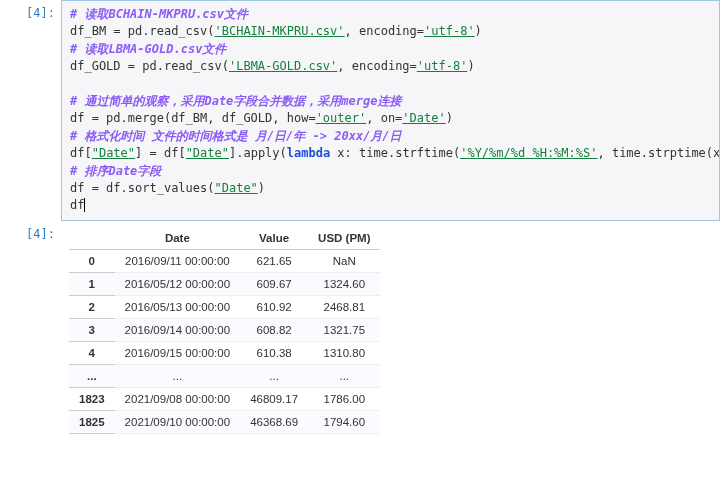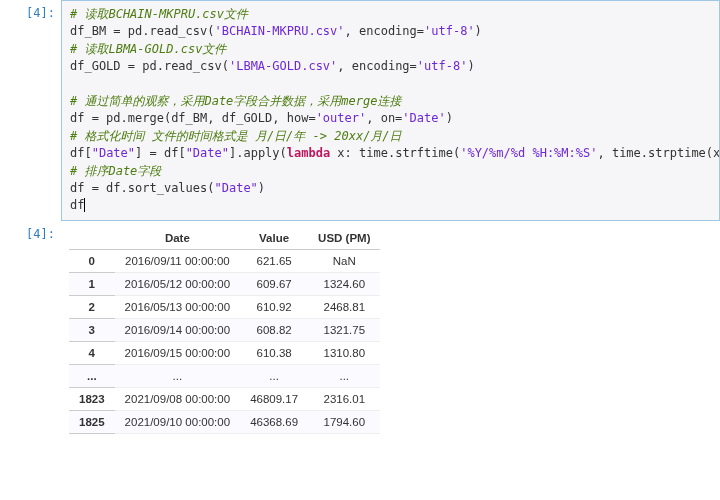"# 读取BCHAIN-MKPRU.csv文件" .cm { color: #4d7c0f -> #8b5cf6; font-weight: none -> bold }
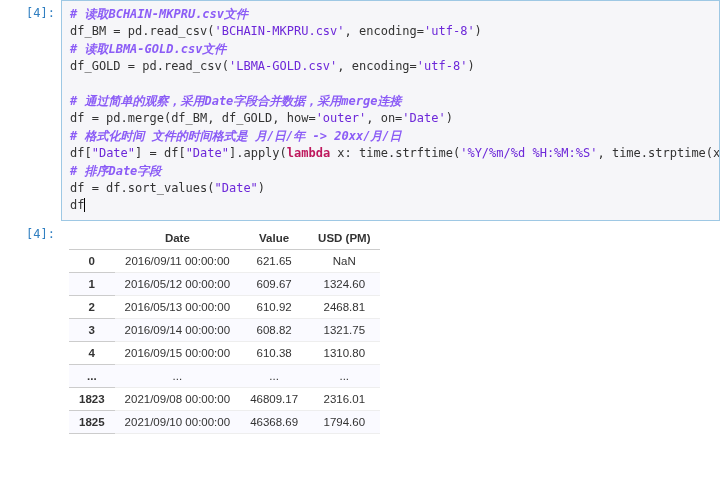"'BCHAIN-MKPRU.csv'" .str { color: #6d28d9 -> #15803d; text-decoration: none -> underline }
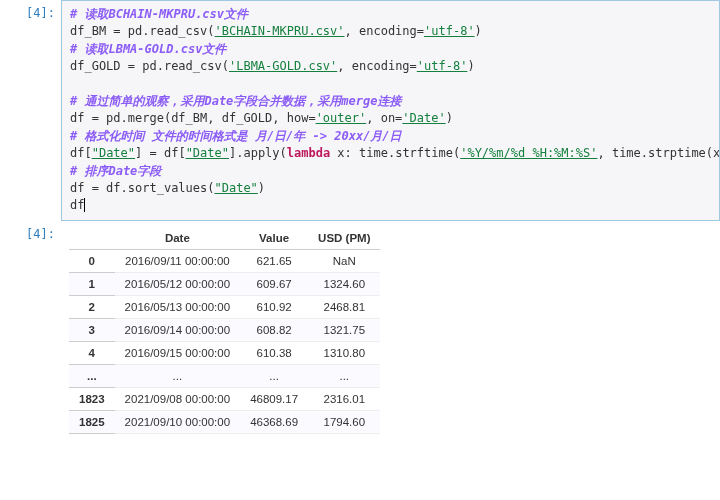"lambda" .kw { color: #be185d -> #1d4ed8 }
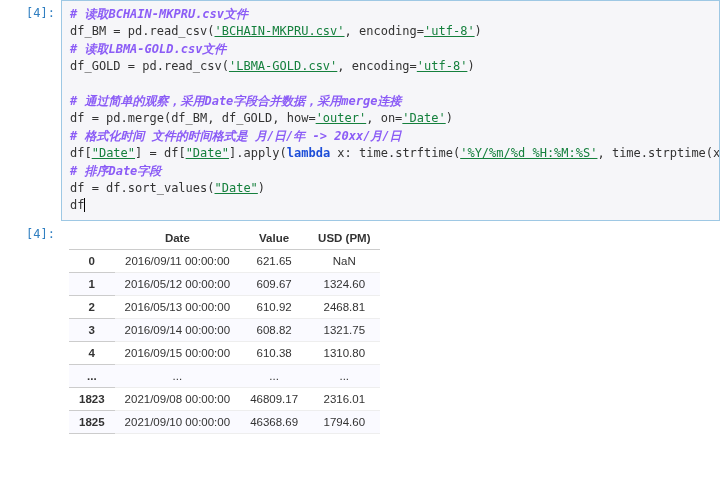"2316.01" td { text: 2316.01 -> 1786.00 }
